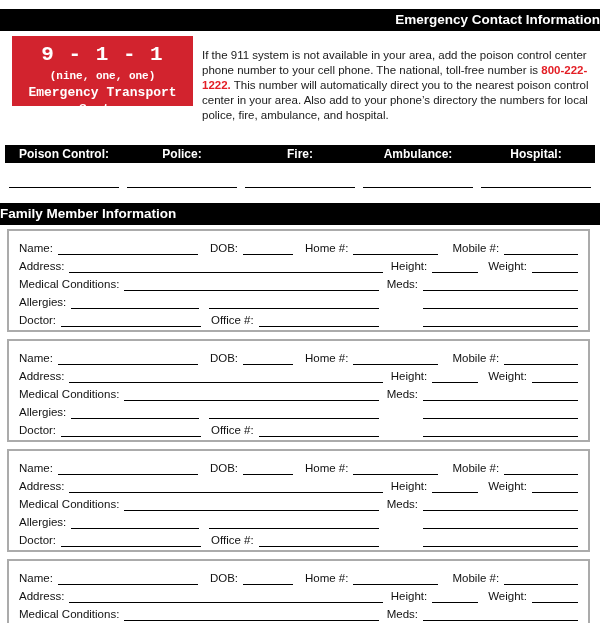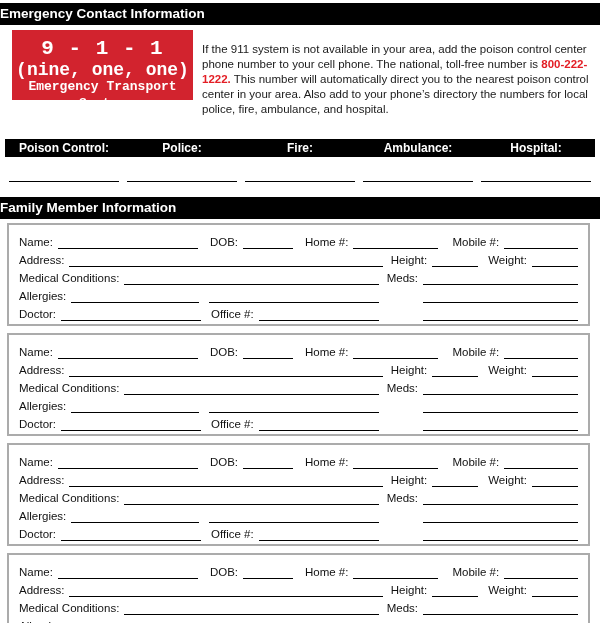"Emergency Contact Information" .top-bar { margin-top: 3px -> 9px; text-align: left -> right }
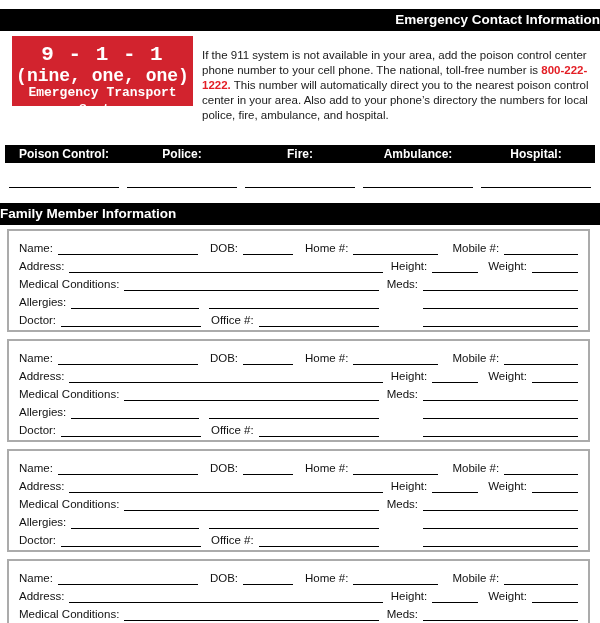"(nine, one, one)" .red-box .mid { font-size: 18px -> 11px }
